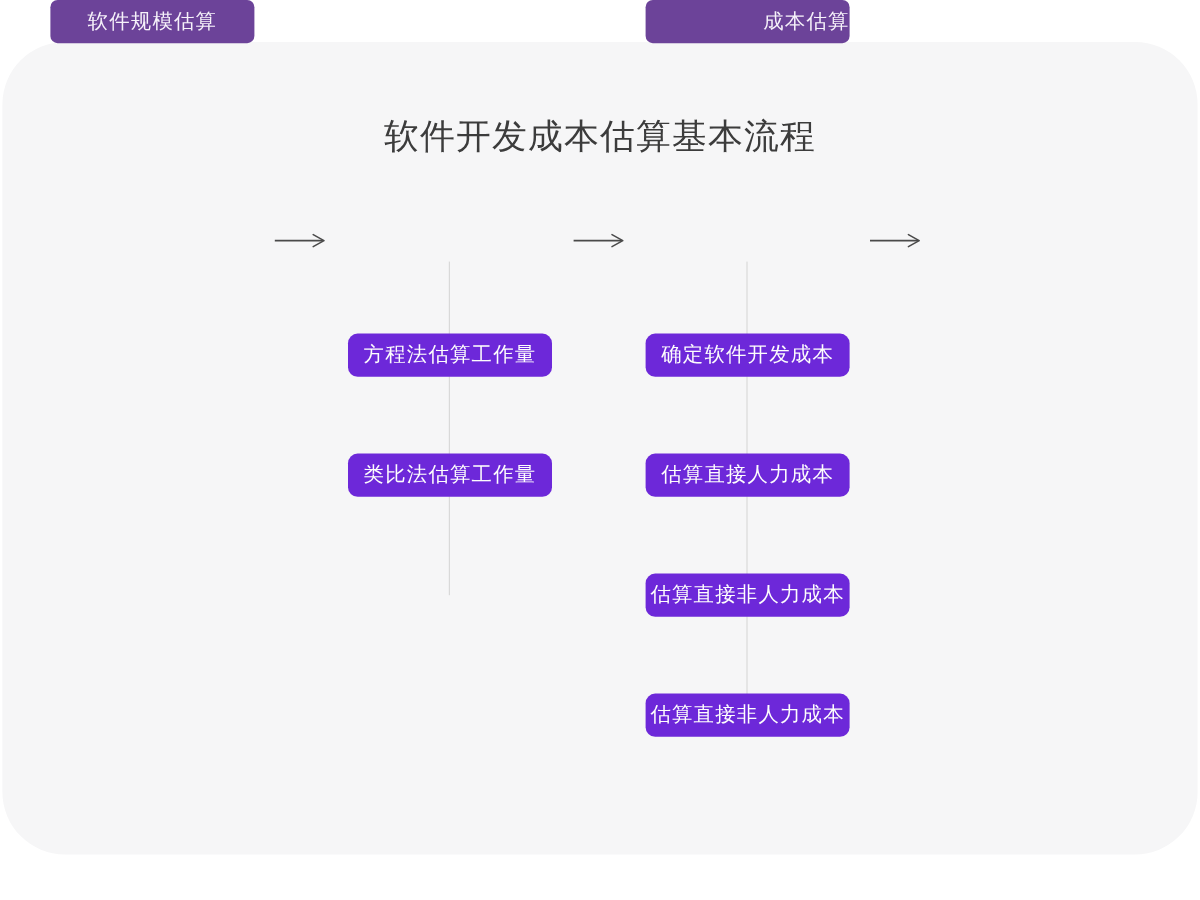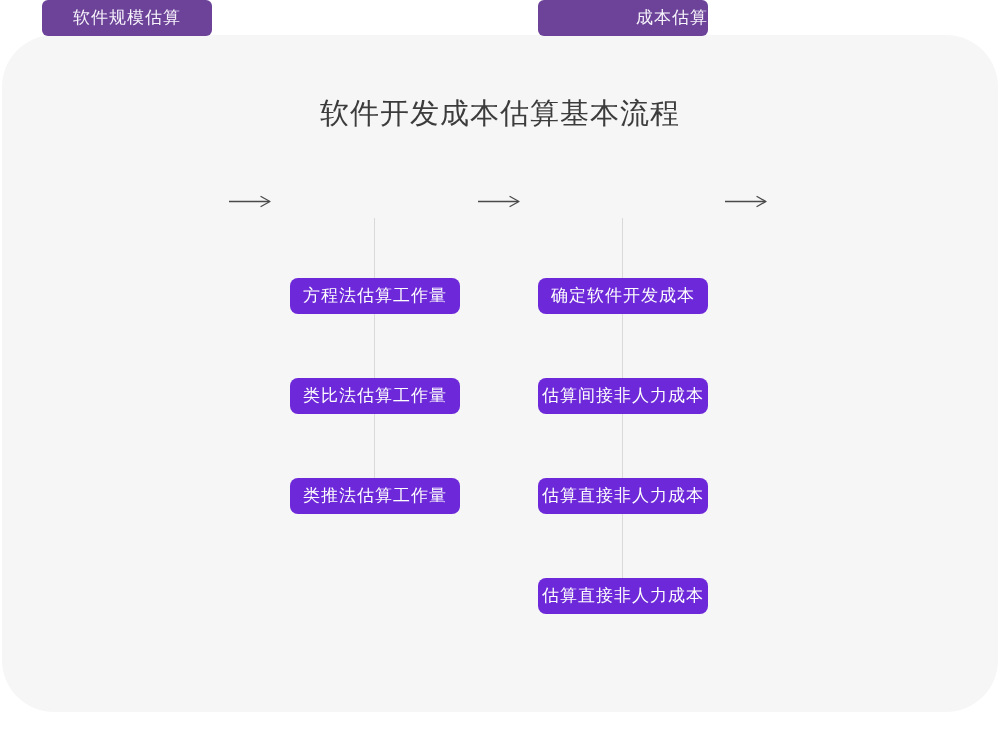"估算间接非人力成本" div.node { text: 间接非 -> 直接 }
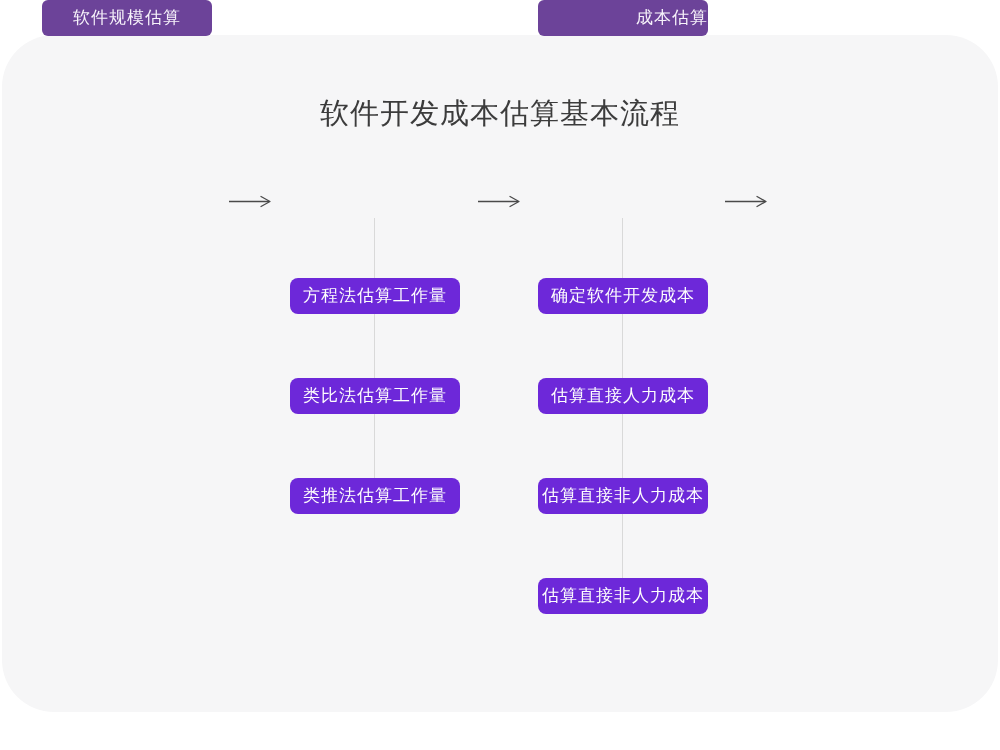"类推法估算工作量" div.node { html: <div>类推法估算工作量</div> -> none }
